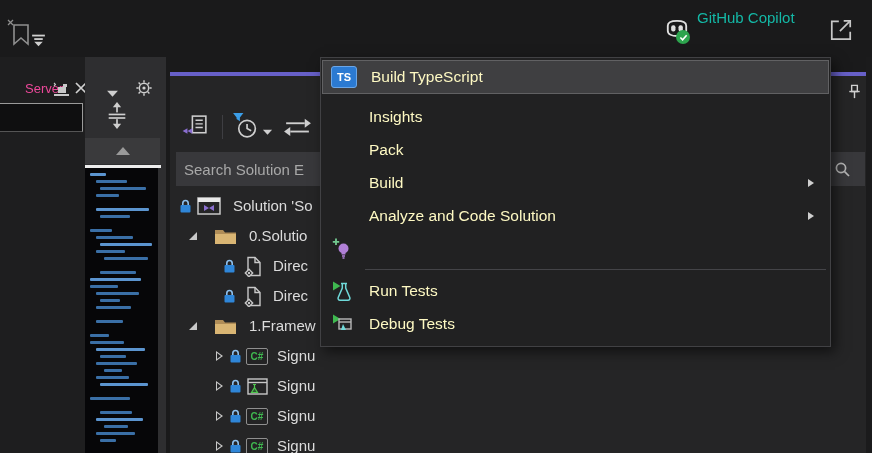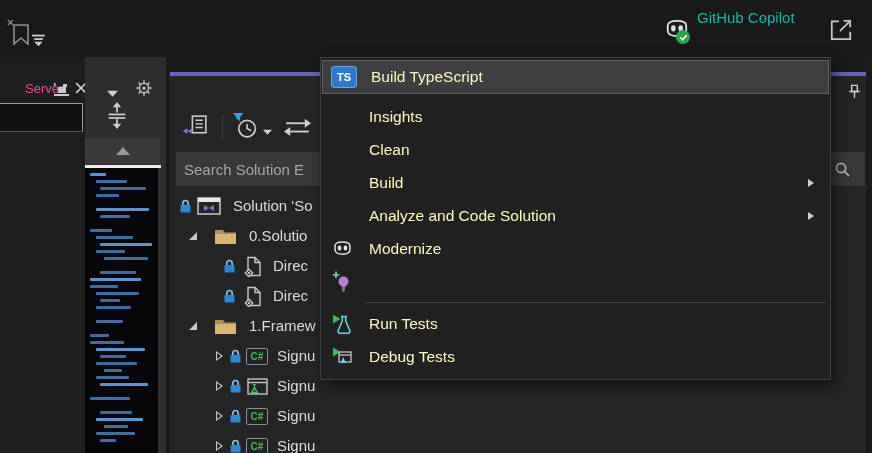"Clean" span.menu-label { text: Clean -> Pack }
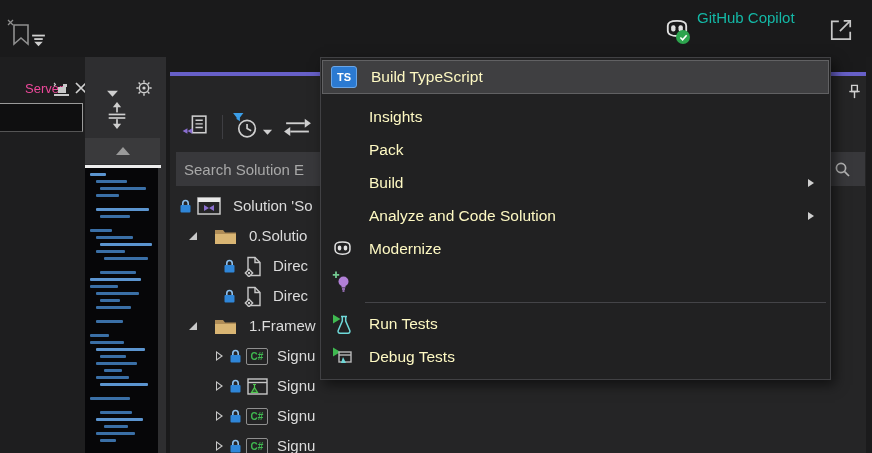"Modernize" div.menu-item { html: <div> <span> <svg> <path></path> <rect></rect> <rect></rect> </svg> </span> <span>Modernize</span> </div> -> none }
